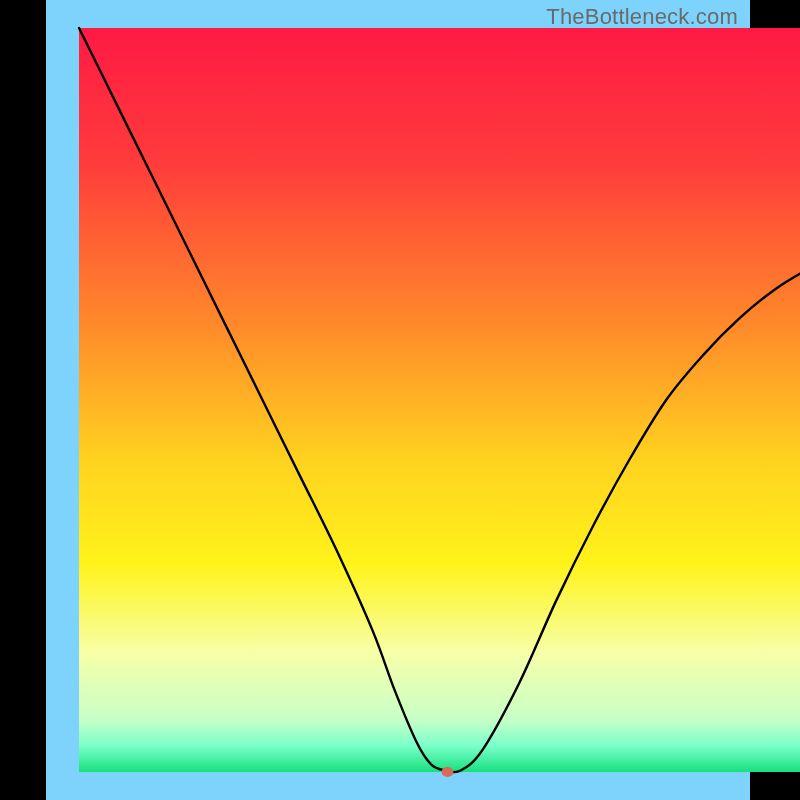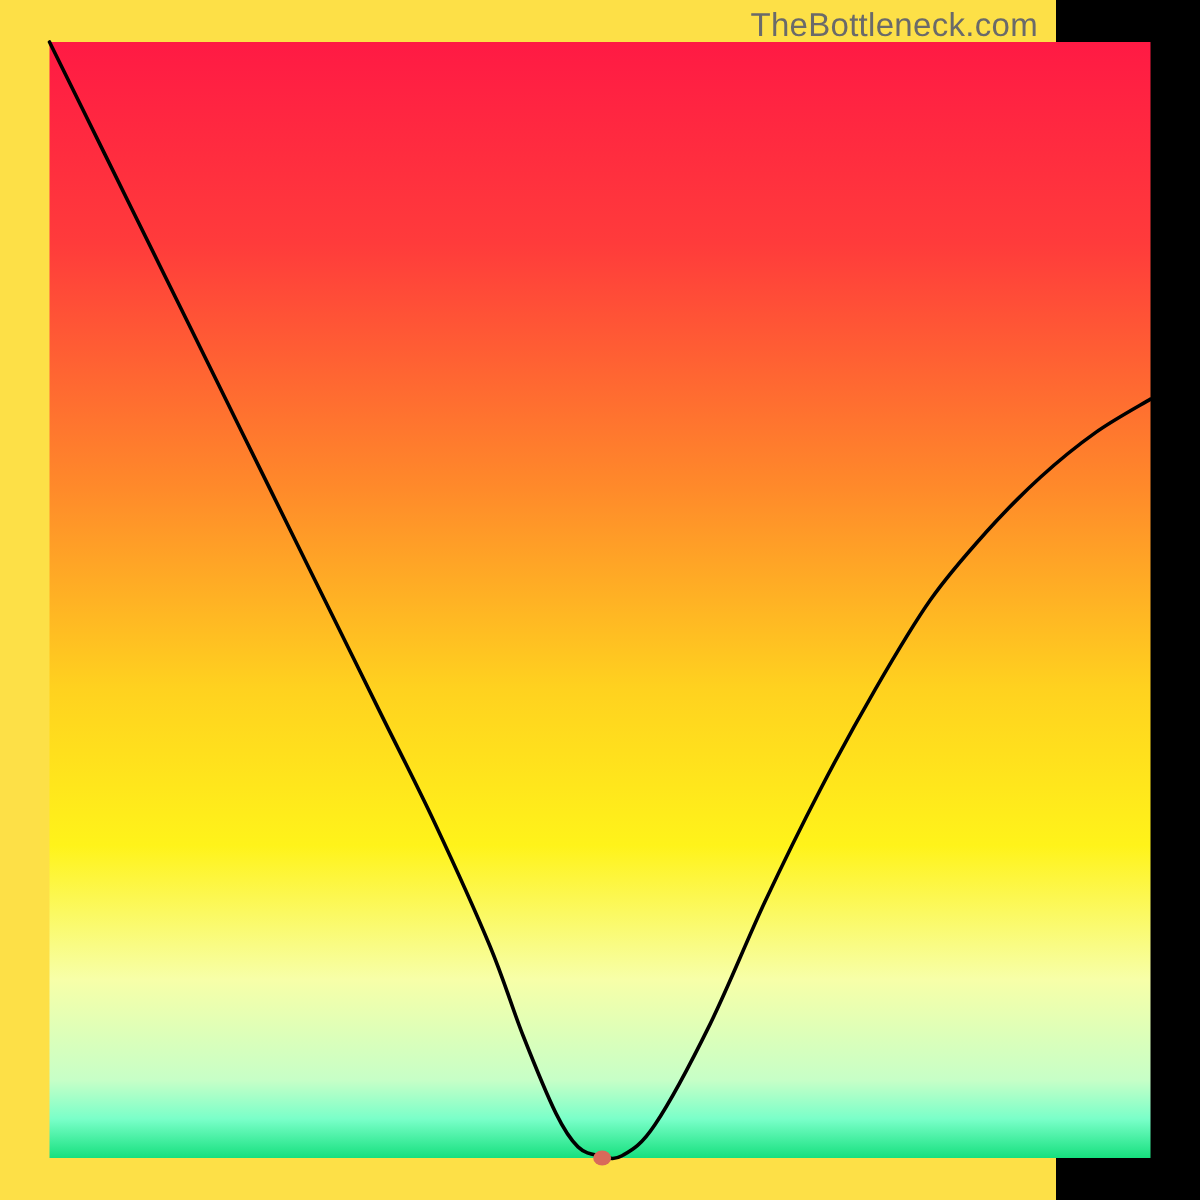"TheBottleneck.com" .frame { background: #fde047 -> #7dd3fc; margin-left: none -> 46px }
